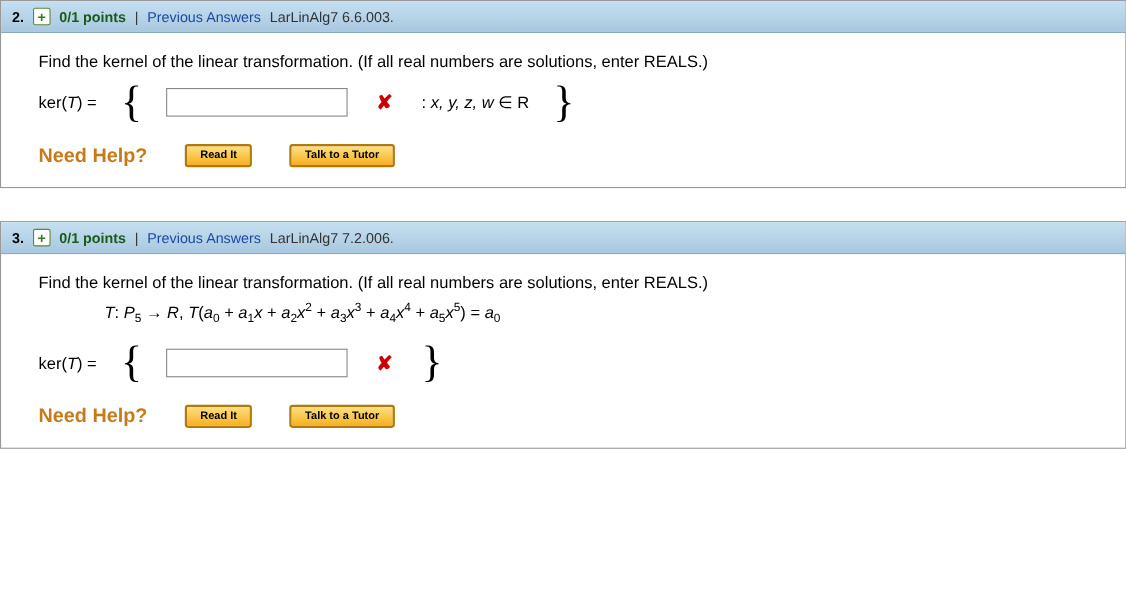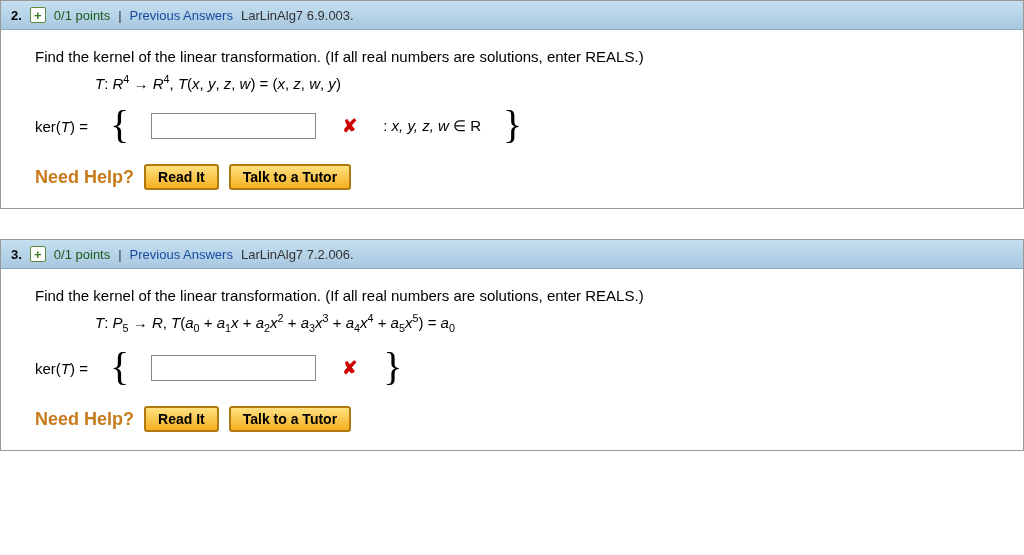"0/1 points" .points { font-weight: normal -> bold }
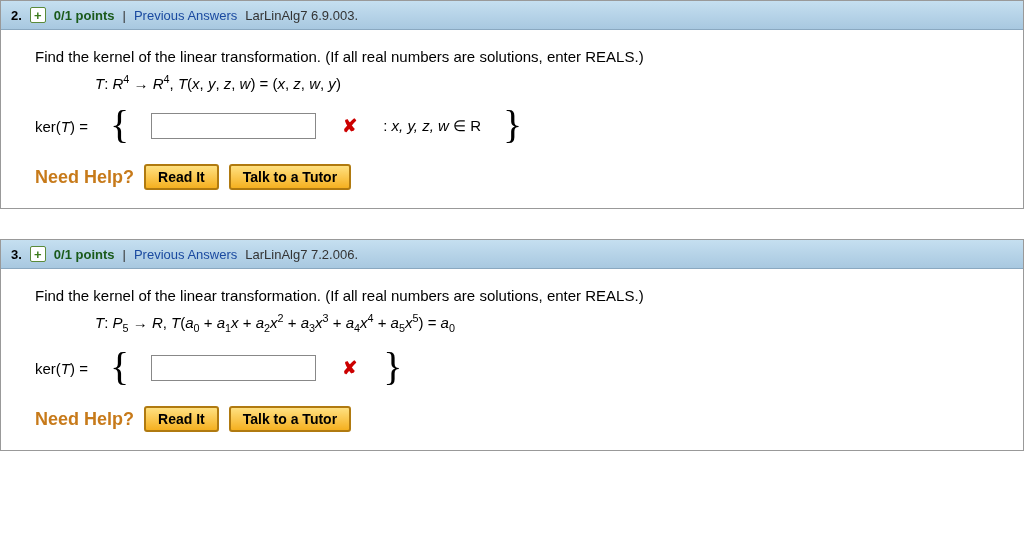"LarLinAlg7 6.9.003." span.ref { text: 6.9.003 -> 6.6.003 }
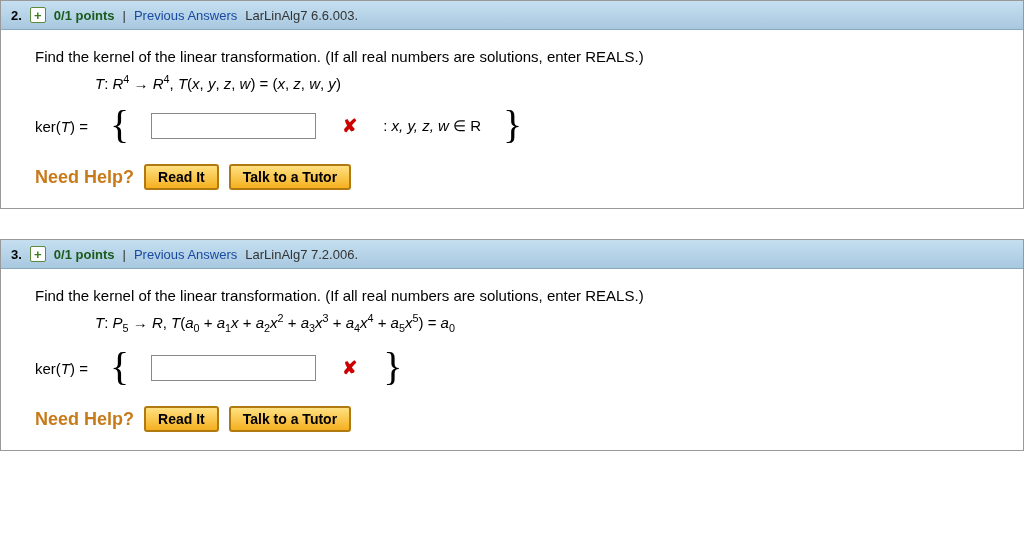"T: R4 → R4, T(x," div.eqline { html: <div> T<span>:</span> R<sup>4</sup> <span>→</span> R<sup>4</sup><span>,</span> T<span>(</span>x<span>,</span> y<span>,</span> z<span>,</span> w<span>) = (</span>x<span>,</span> z<span>,</span> w<span>,</span> y<span>)</span> </div> -> none }
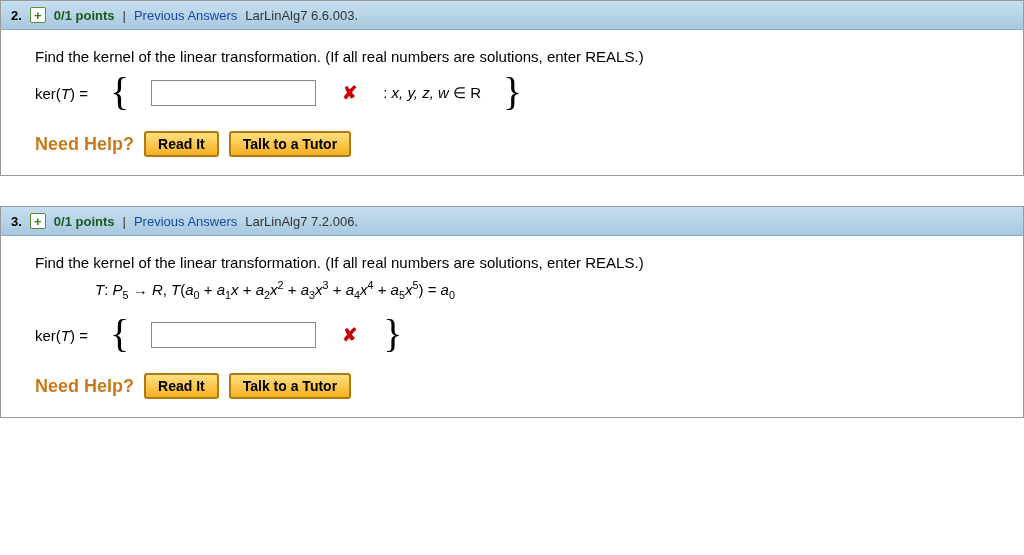"Read It" .hbtn { font-size: 14px -> 10px; margin-left: none -> 24px }
